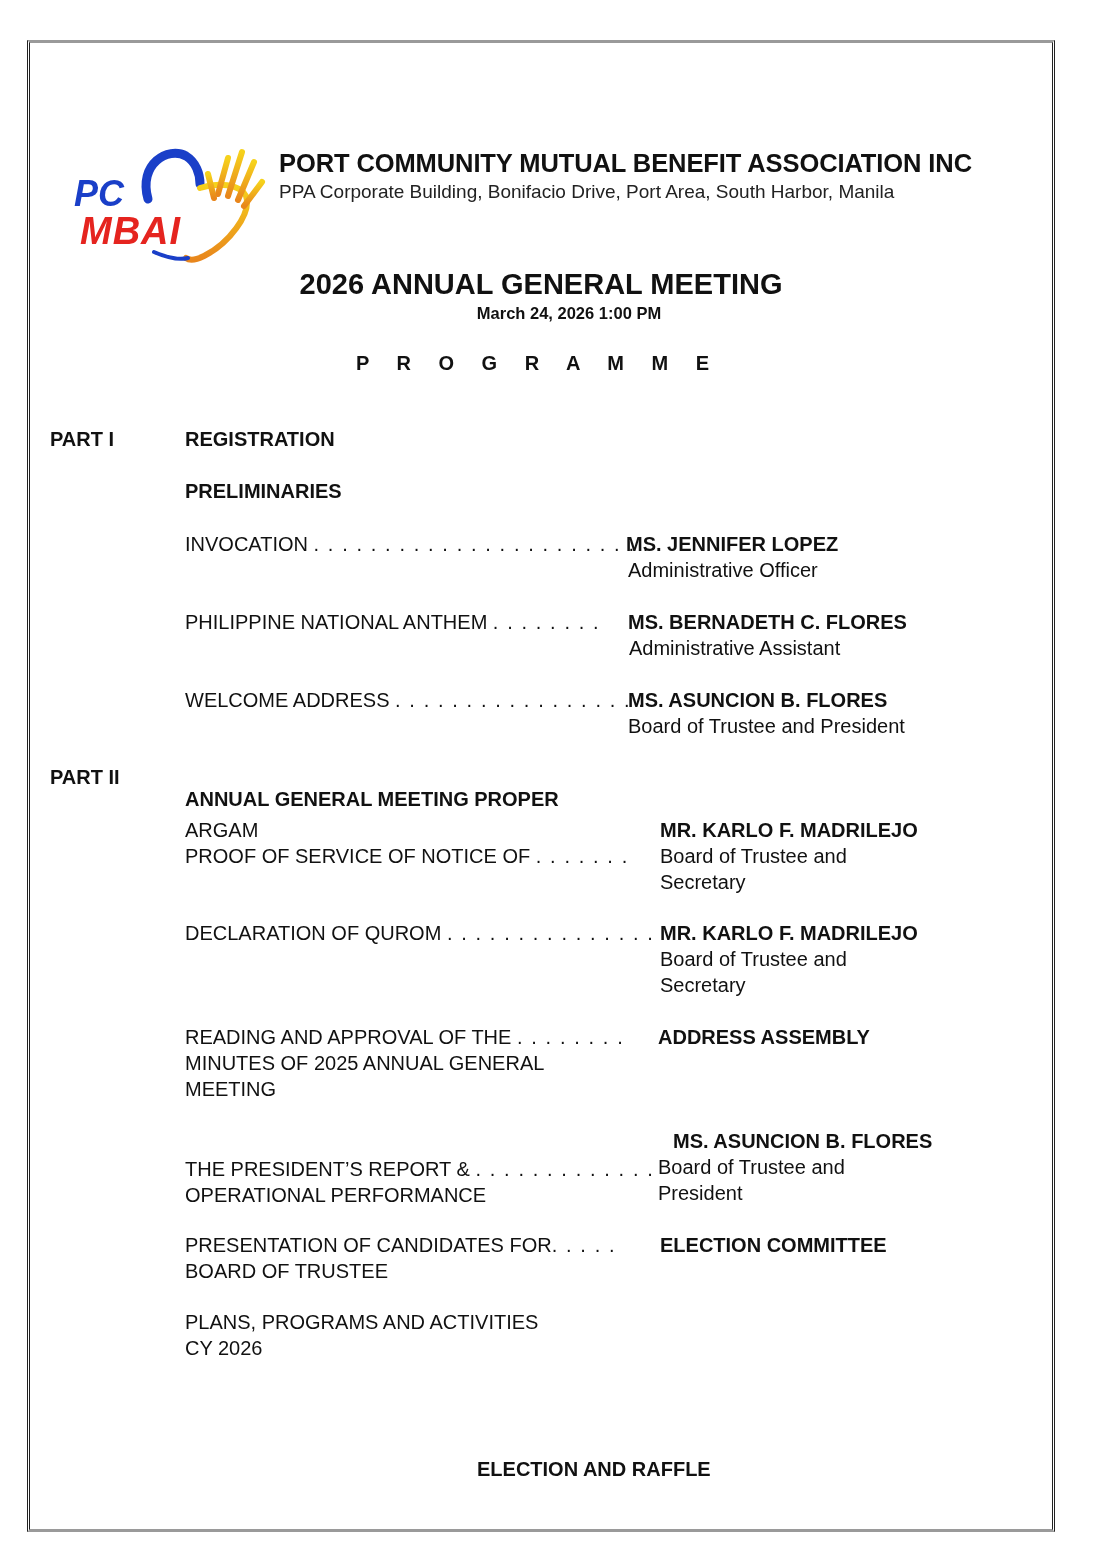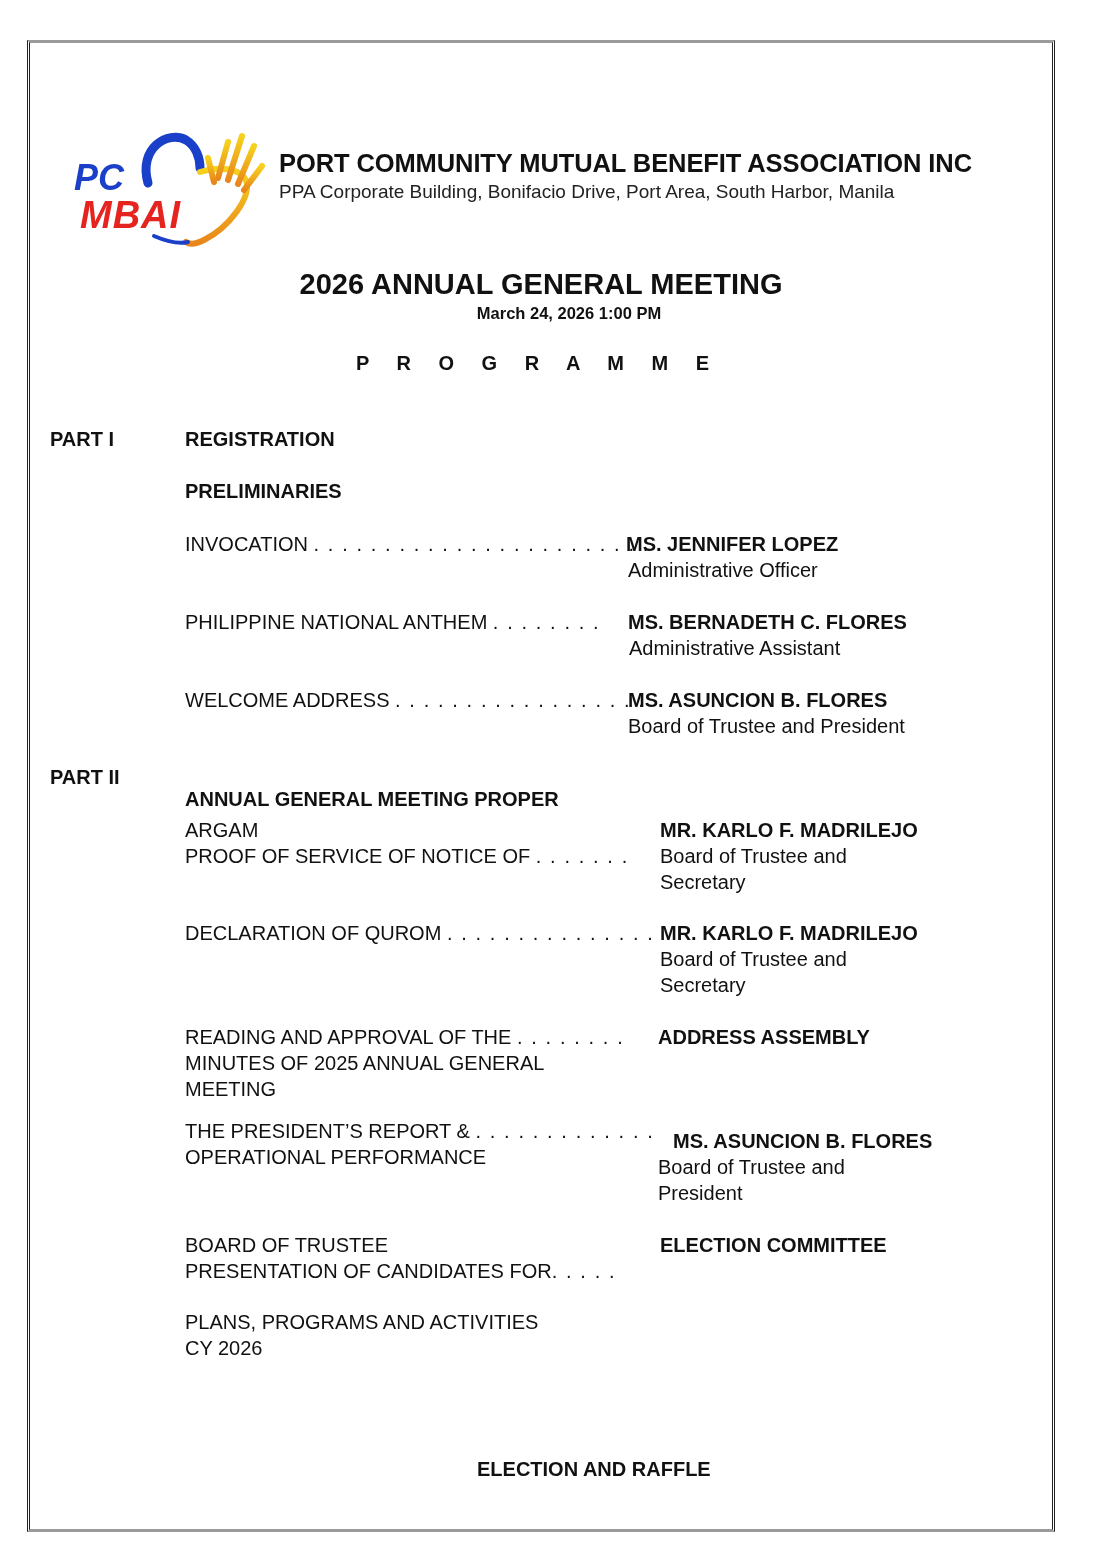"PC" .logo { top: 128px -> 144px }
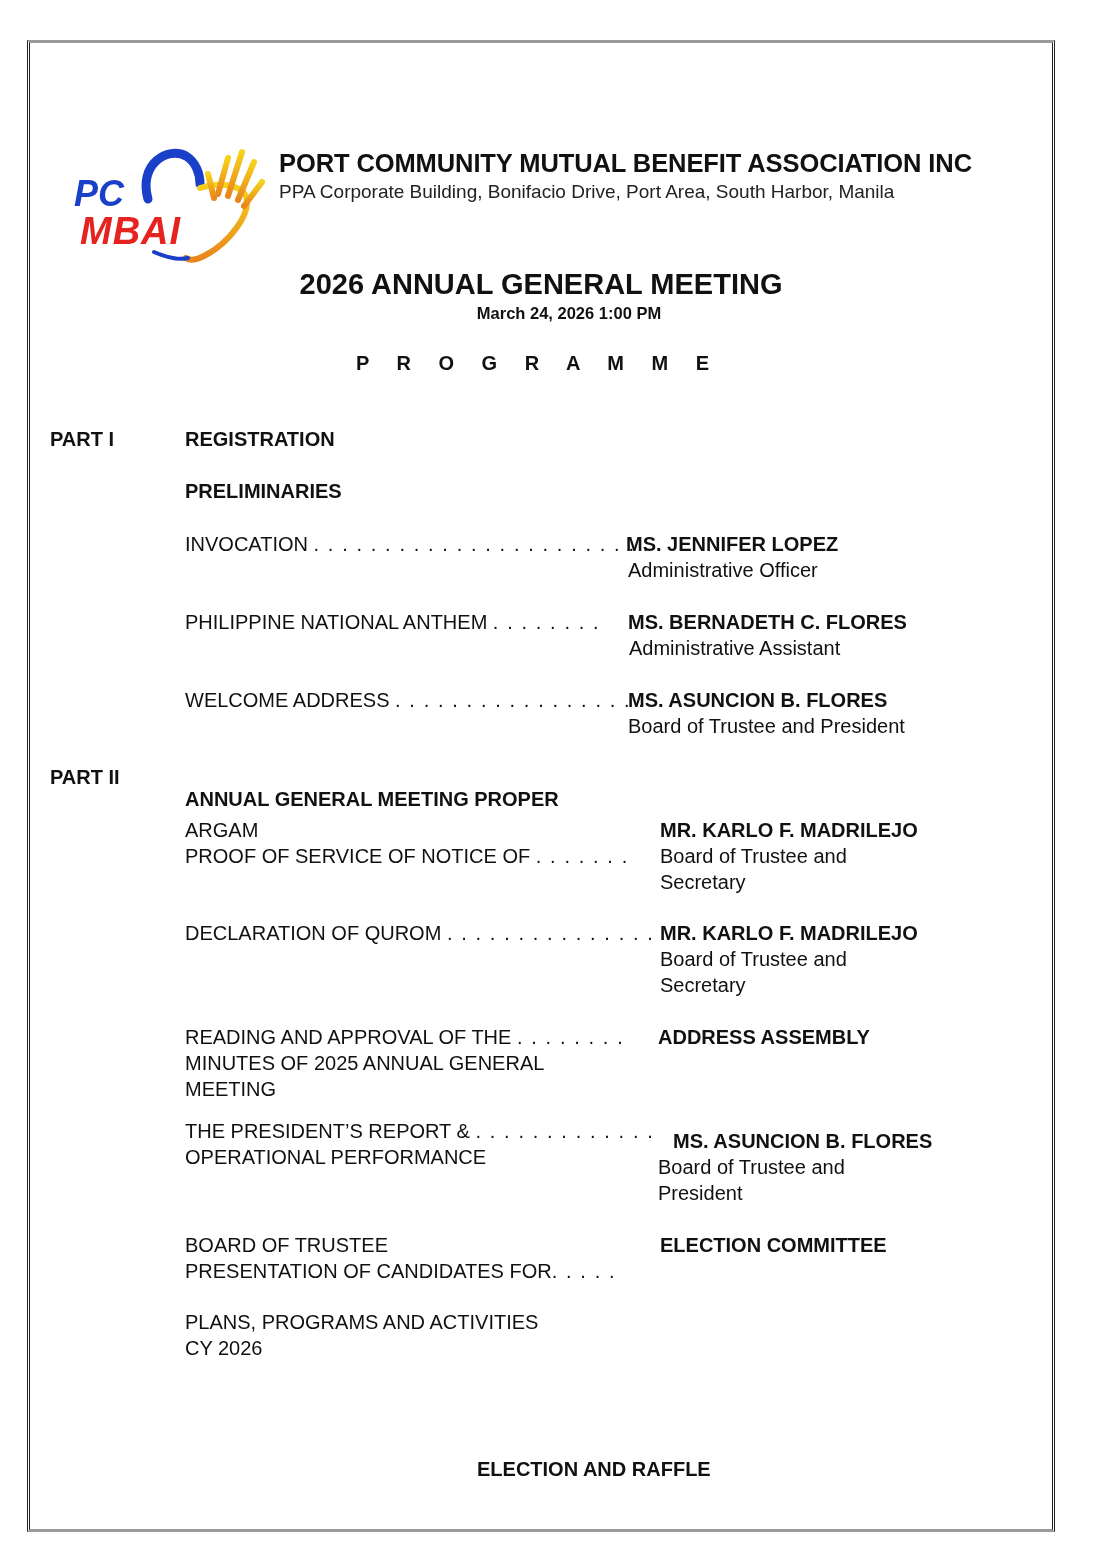"THE PRESIDENT’S REPORT & ." div.abs { top: 1118px -> 1156px }
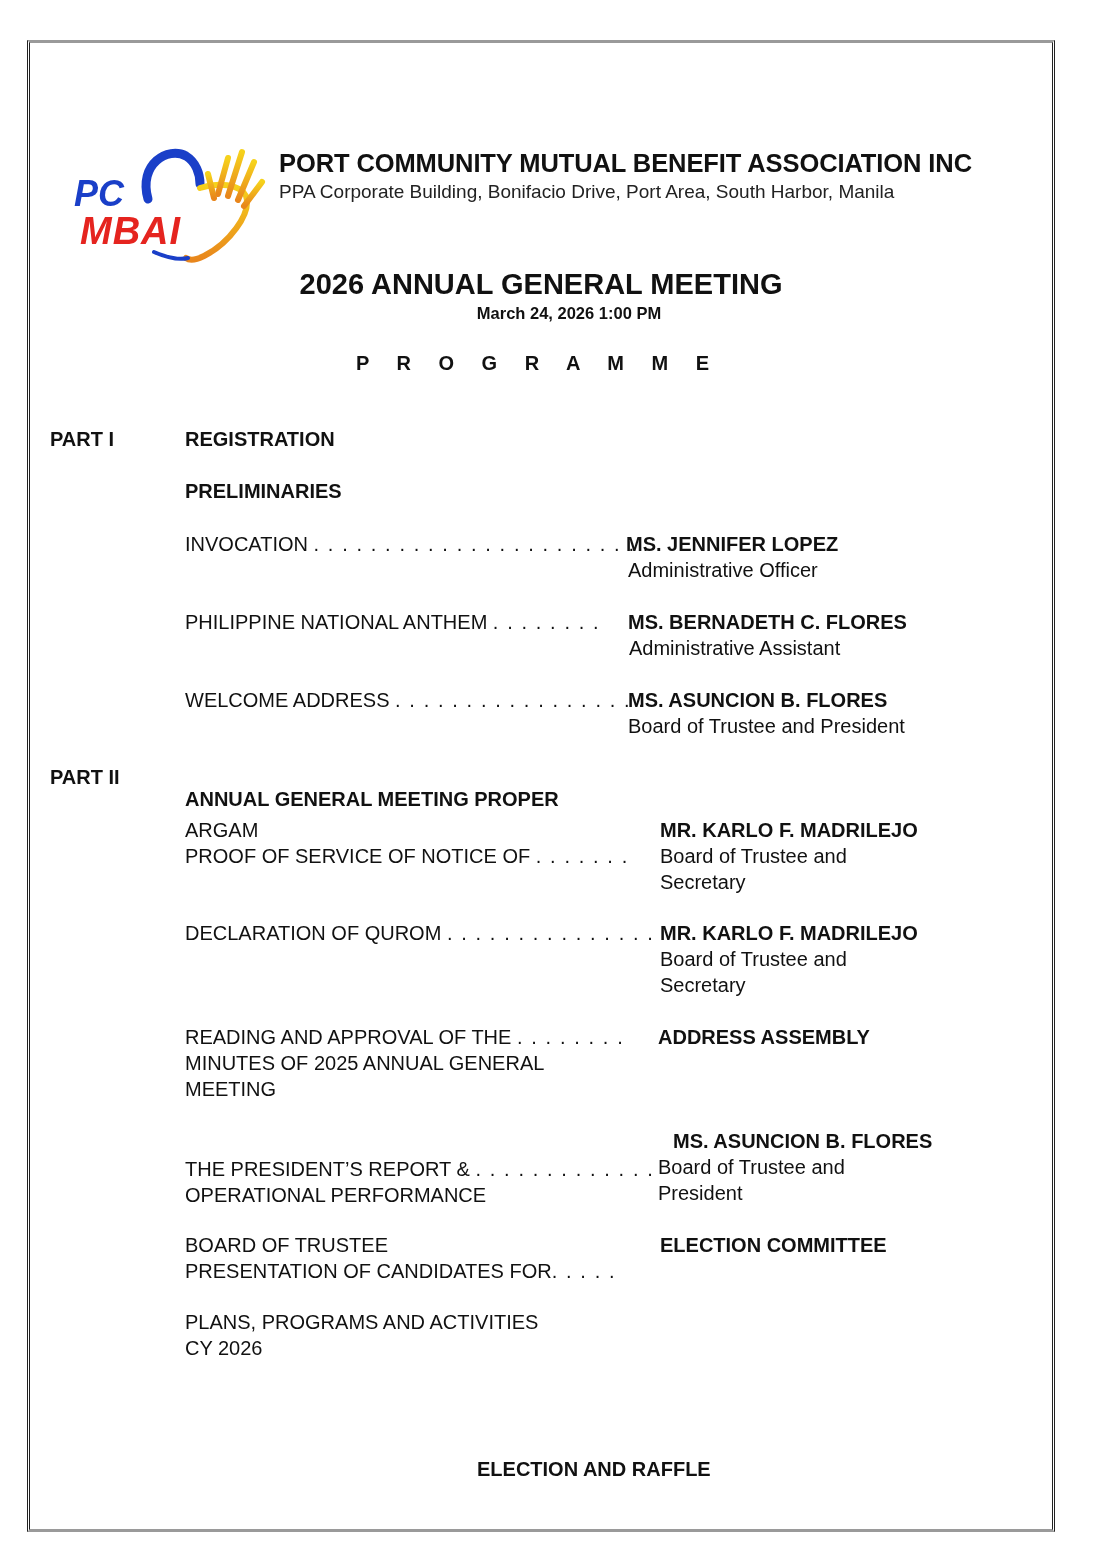"BOARD OF TRUSTEE" span.line { order: before "PRESENTATION OF CANDIDATES FOR. ." -> after "PRESENTATION OF CANDIDATES FOR. ." }
